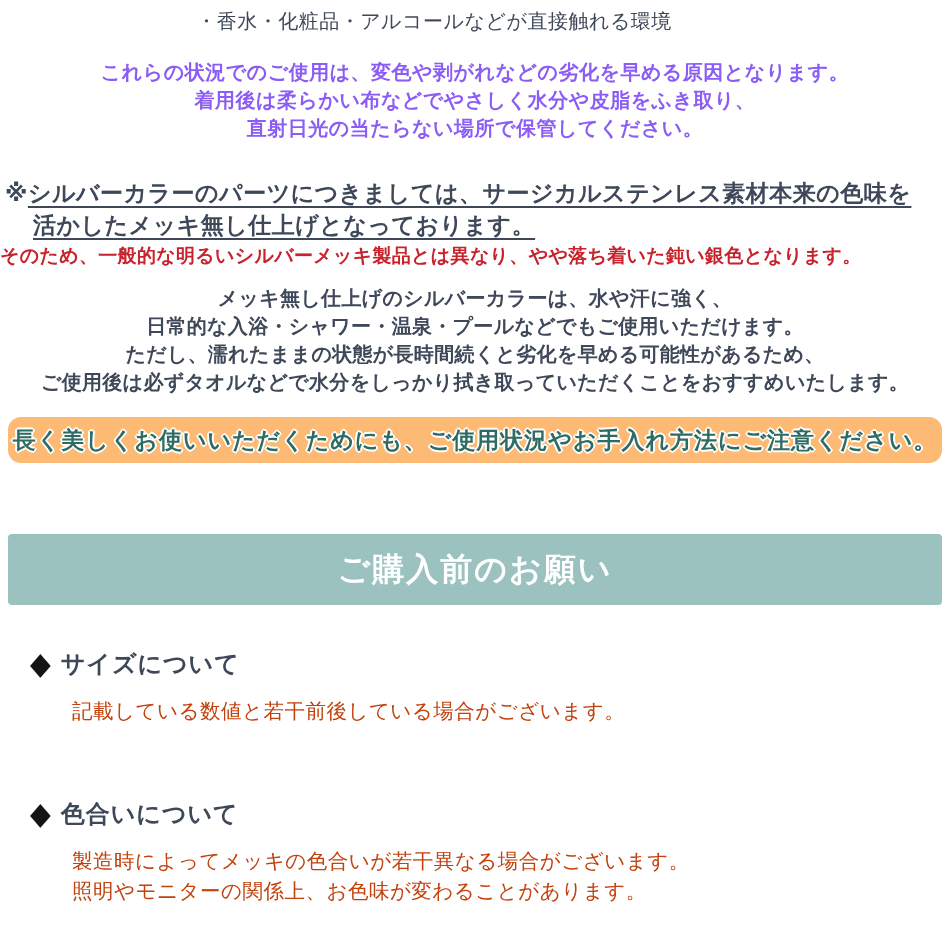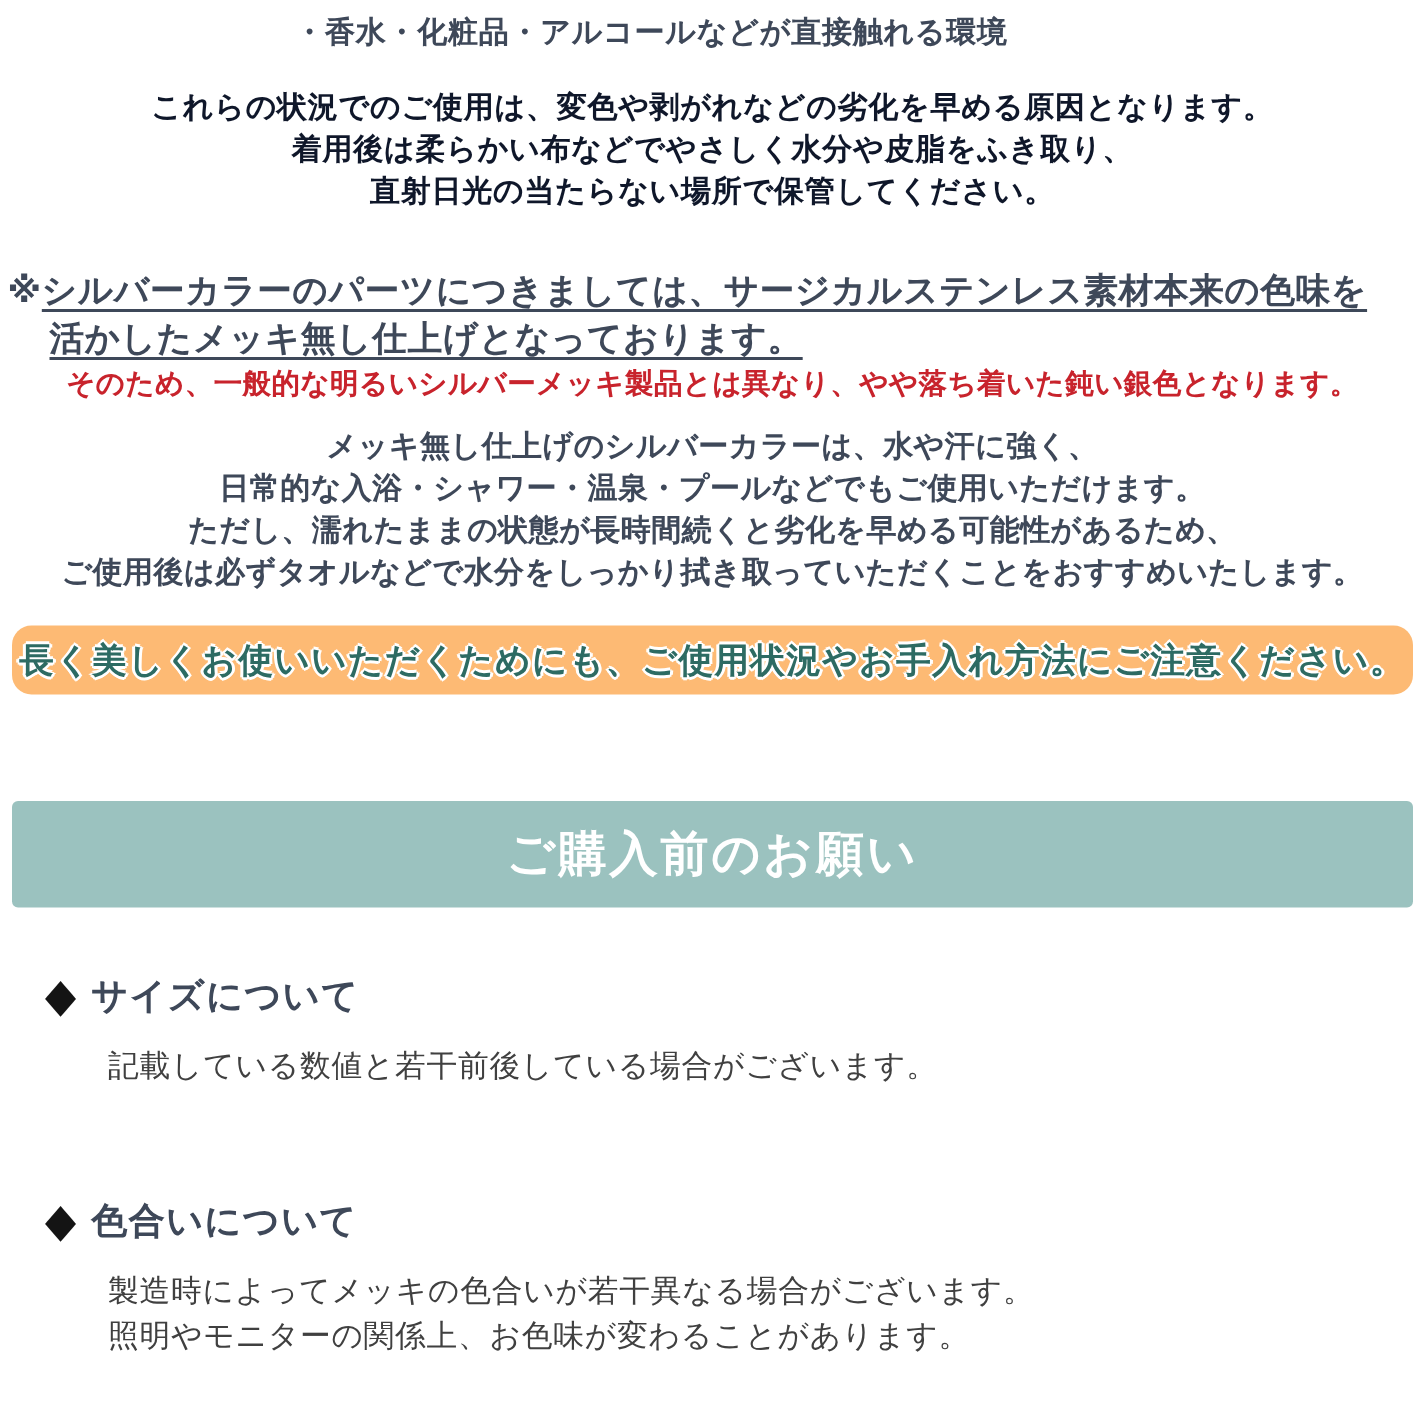"・香水・化粧品・アルコールなどが直接触れる環境" .top-note { font-weight: bold -> normal }
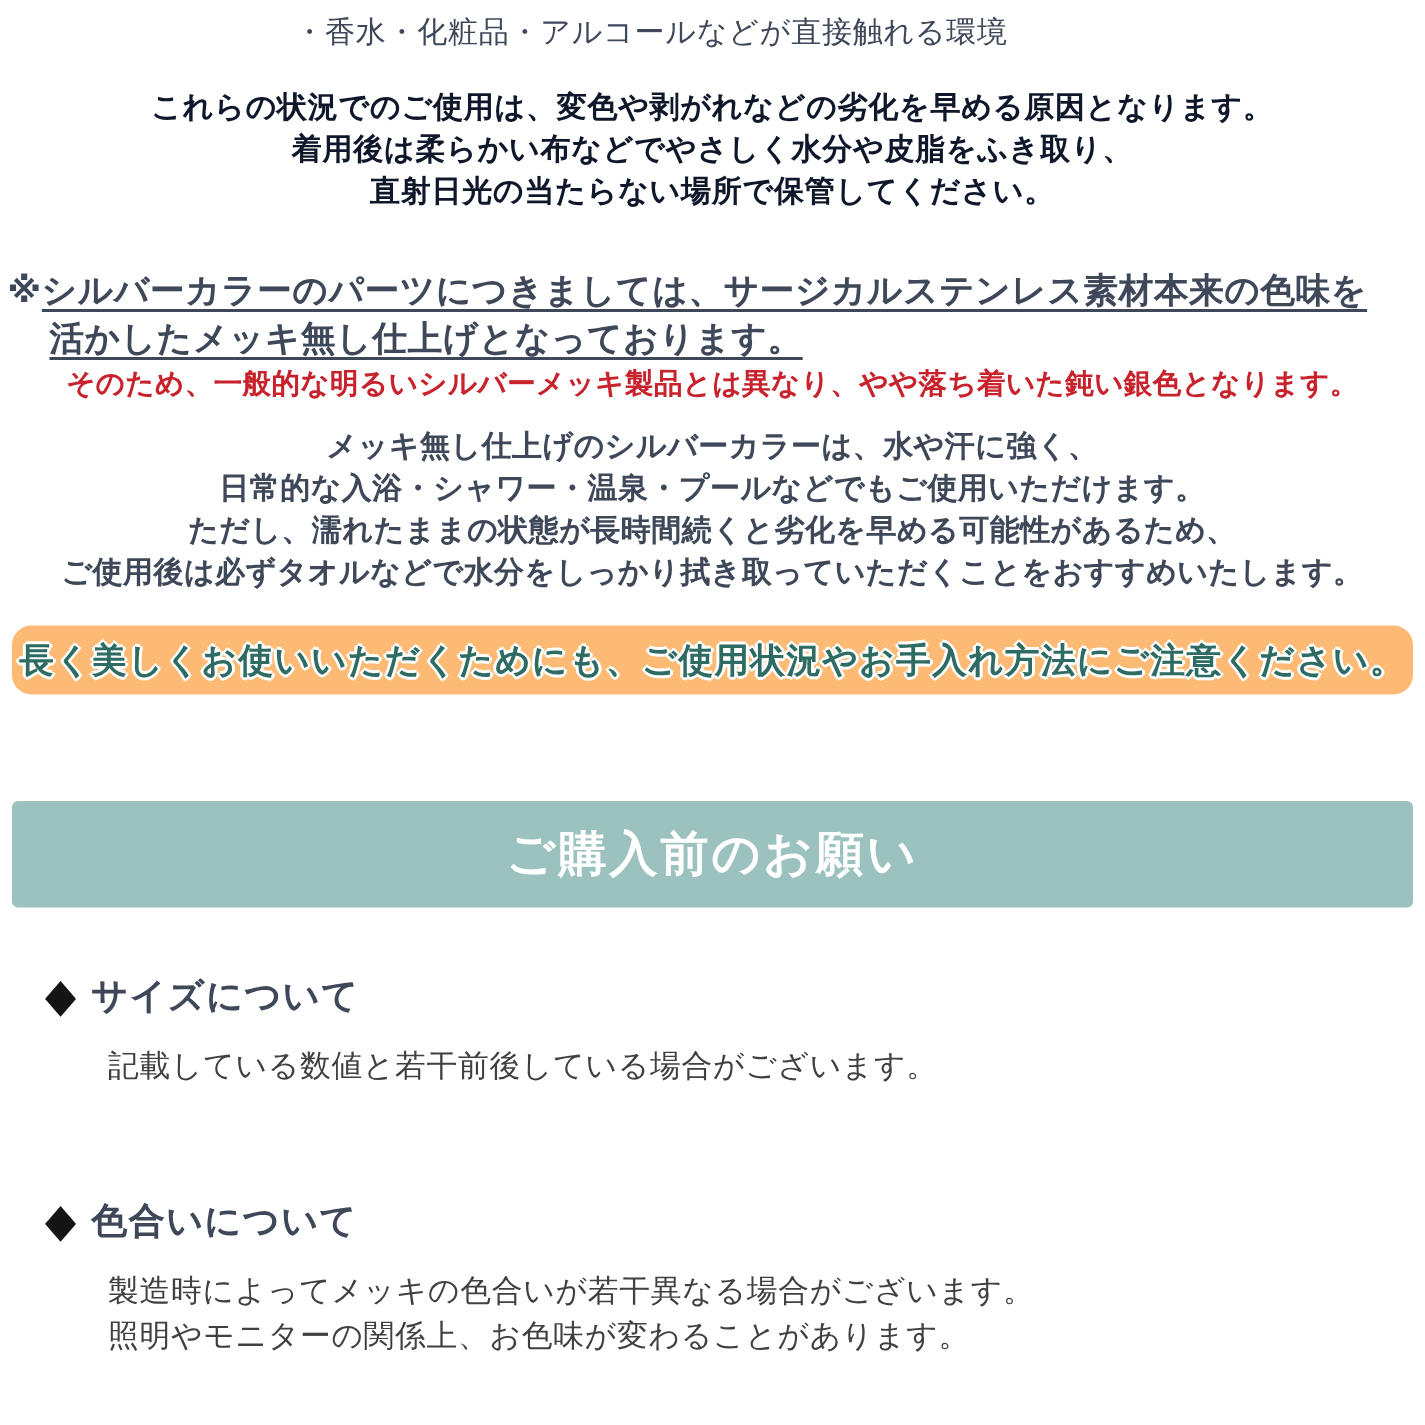"これらの状況でのご使用は、変色や剥がれなどの劣化を早める原因となります。" .warning-block { color: #0f172a -> #8b5cf6 }
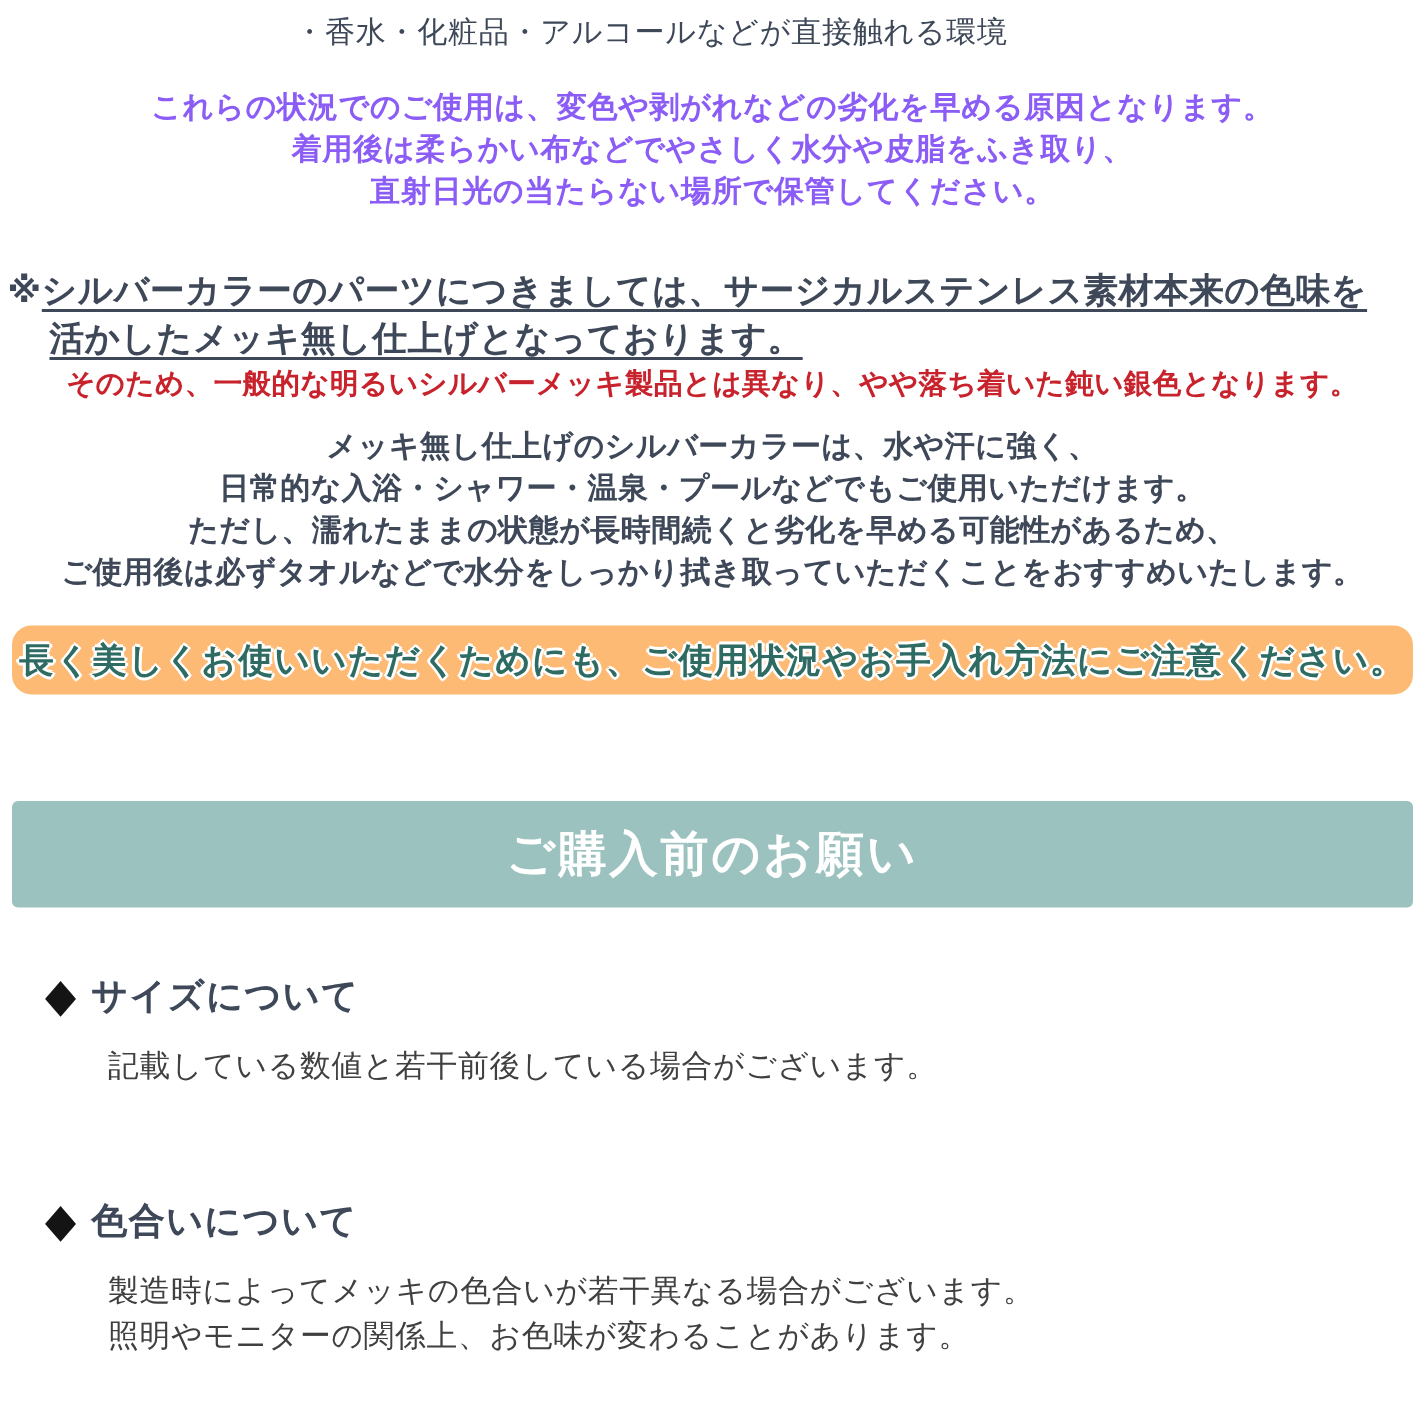"そのため、一般的な明るいシルバーメッキ製品とは異なり、やや落ち着いた鈍い銀色とな" .silver-warning { text-align: center -> none }
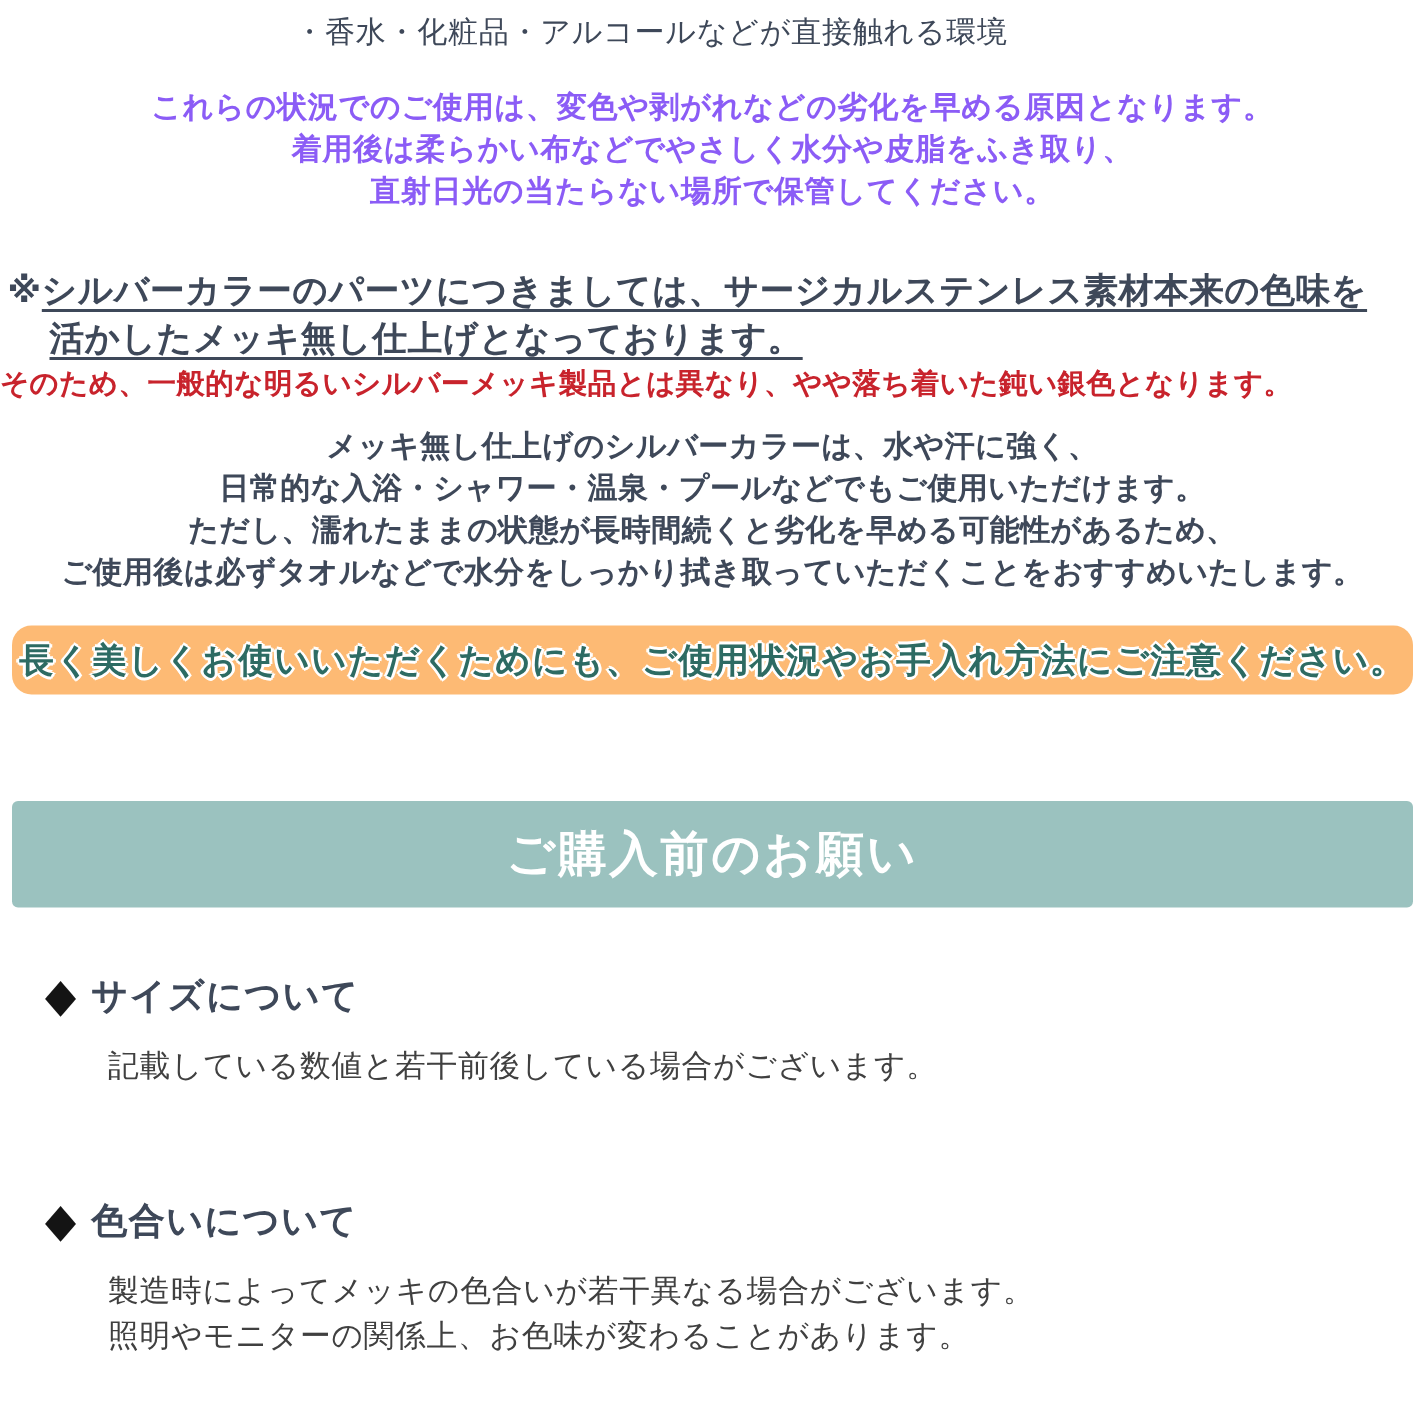"記載している数値と若干前後している場合がございます。" .section-body { color: #404040 -> #c2410c }
